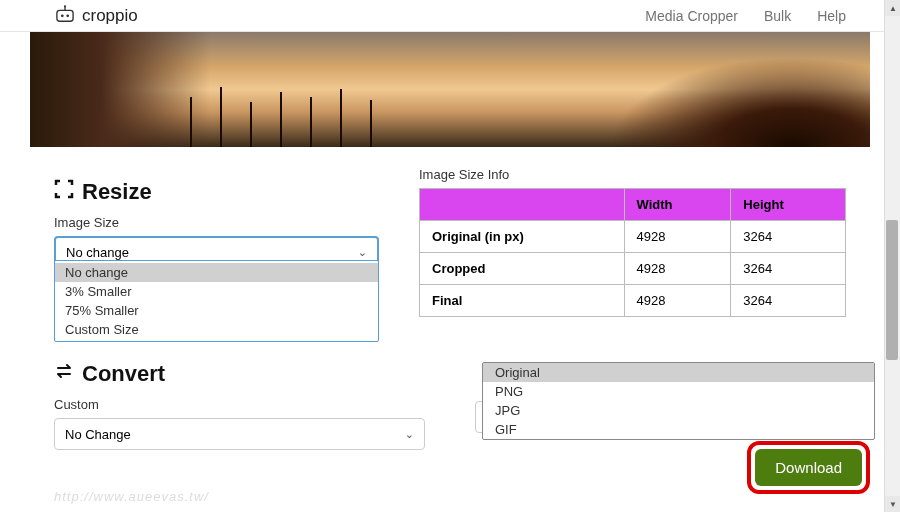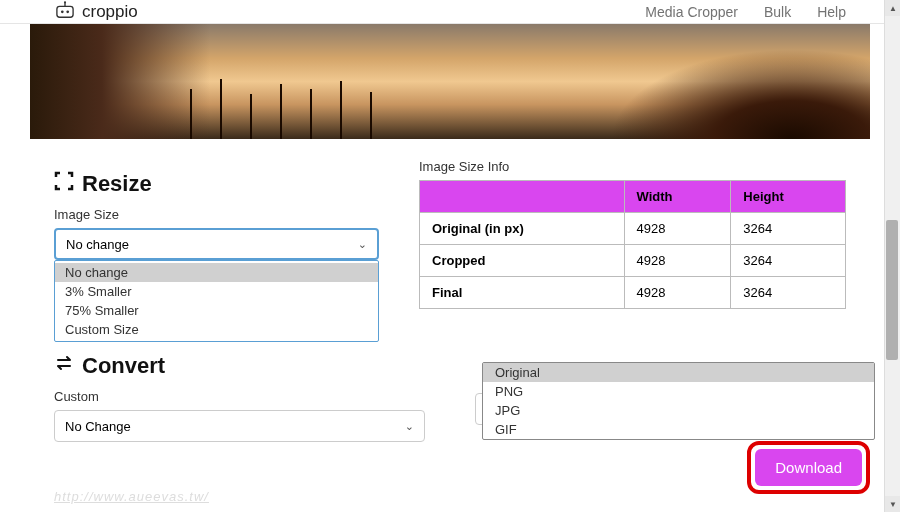"croppio" .header { height: 24px -> 32px }
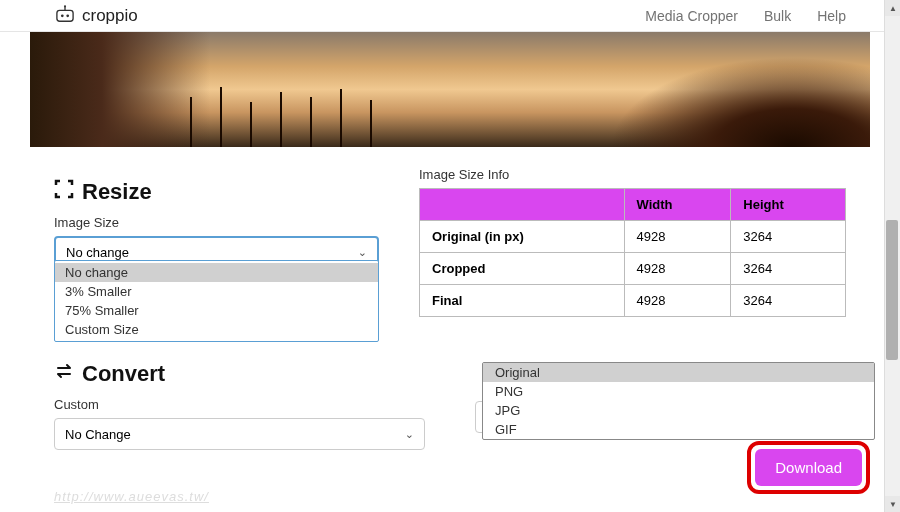"Download" .download-btn { background: #d946ef -> #4d7c0f }
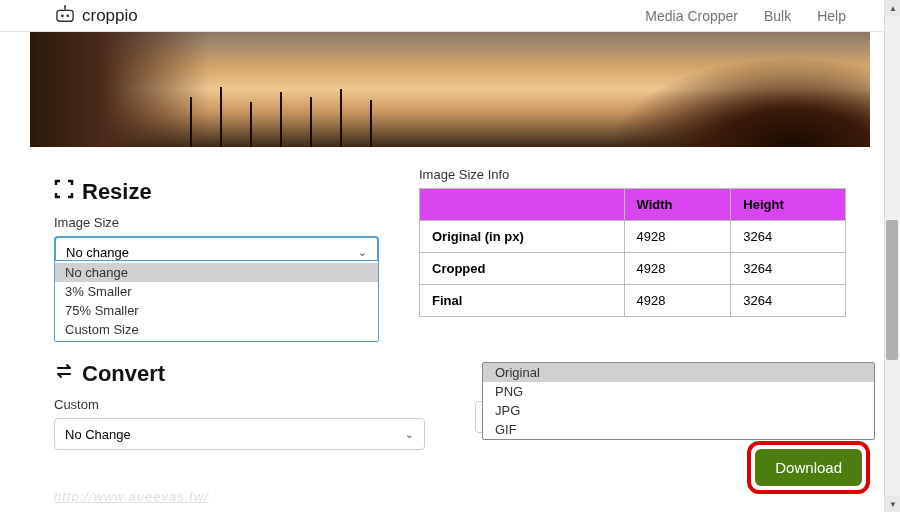"http://www.aueevas.tw/" .watermark { text-decoration: underline -> none }
